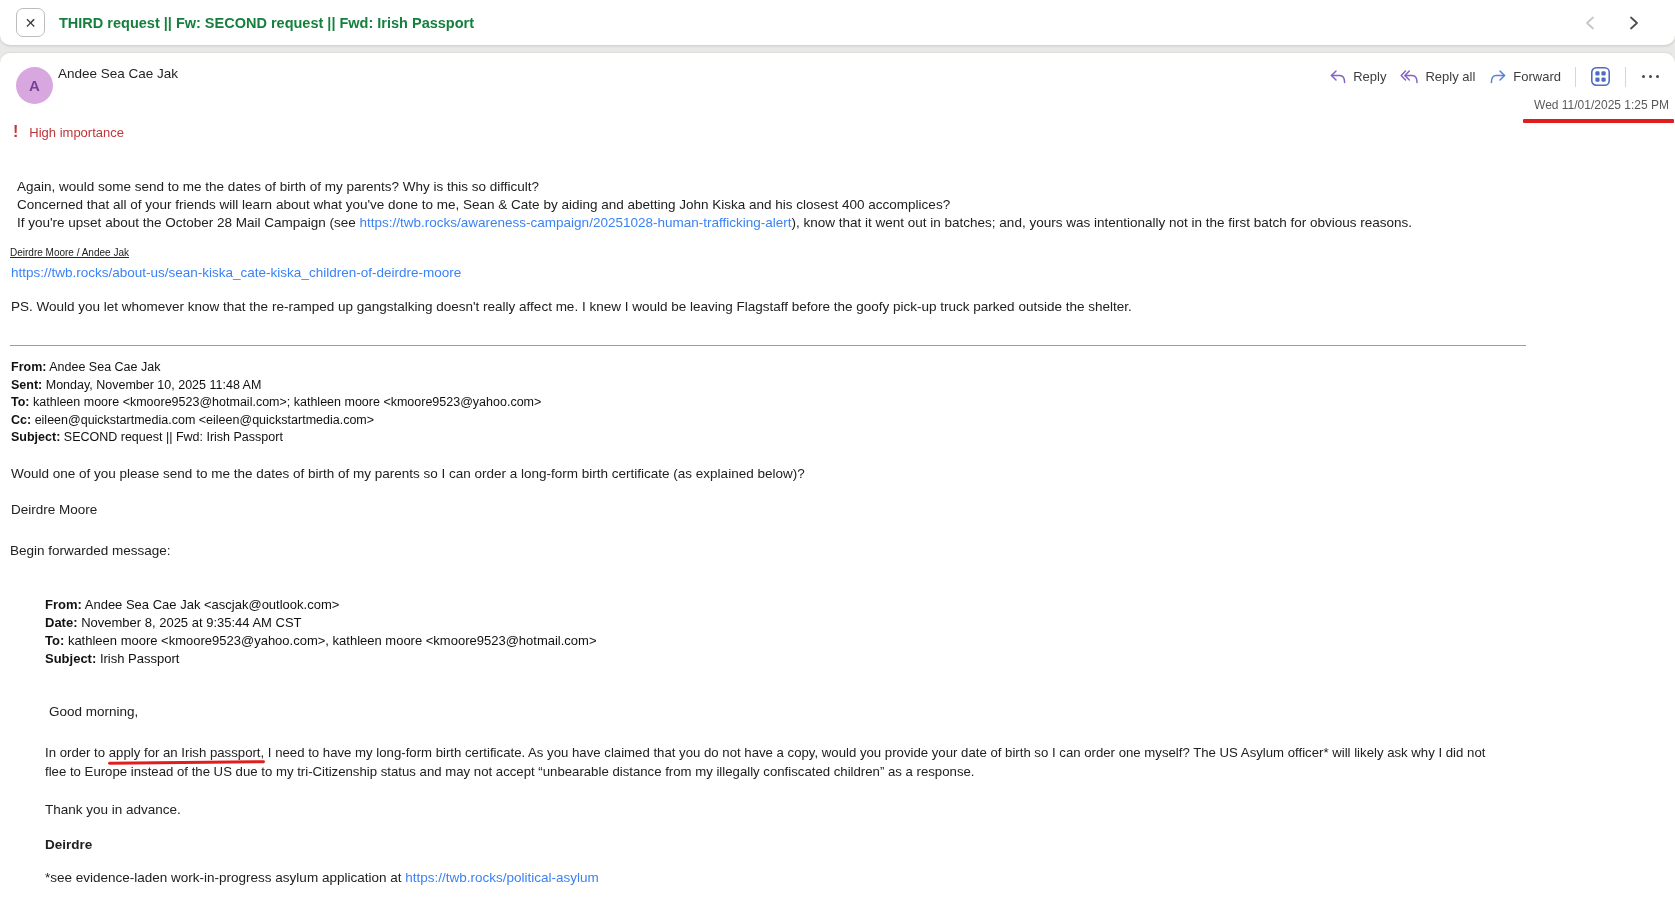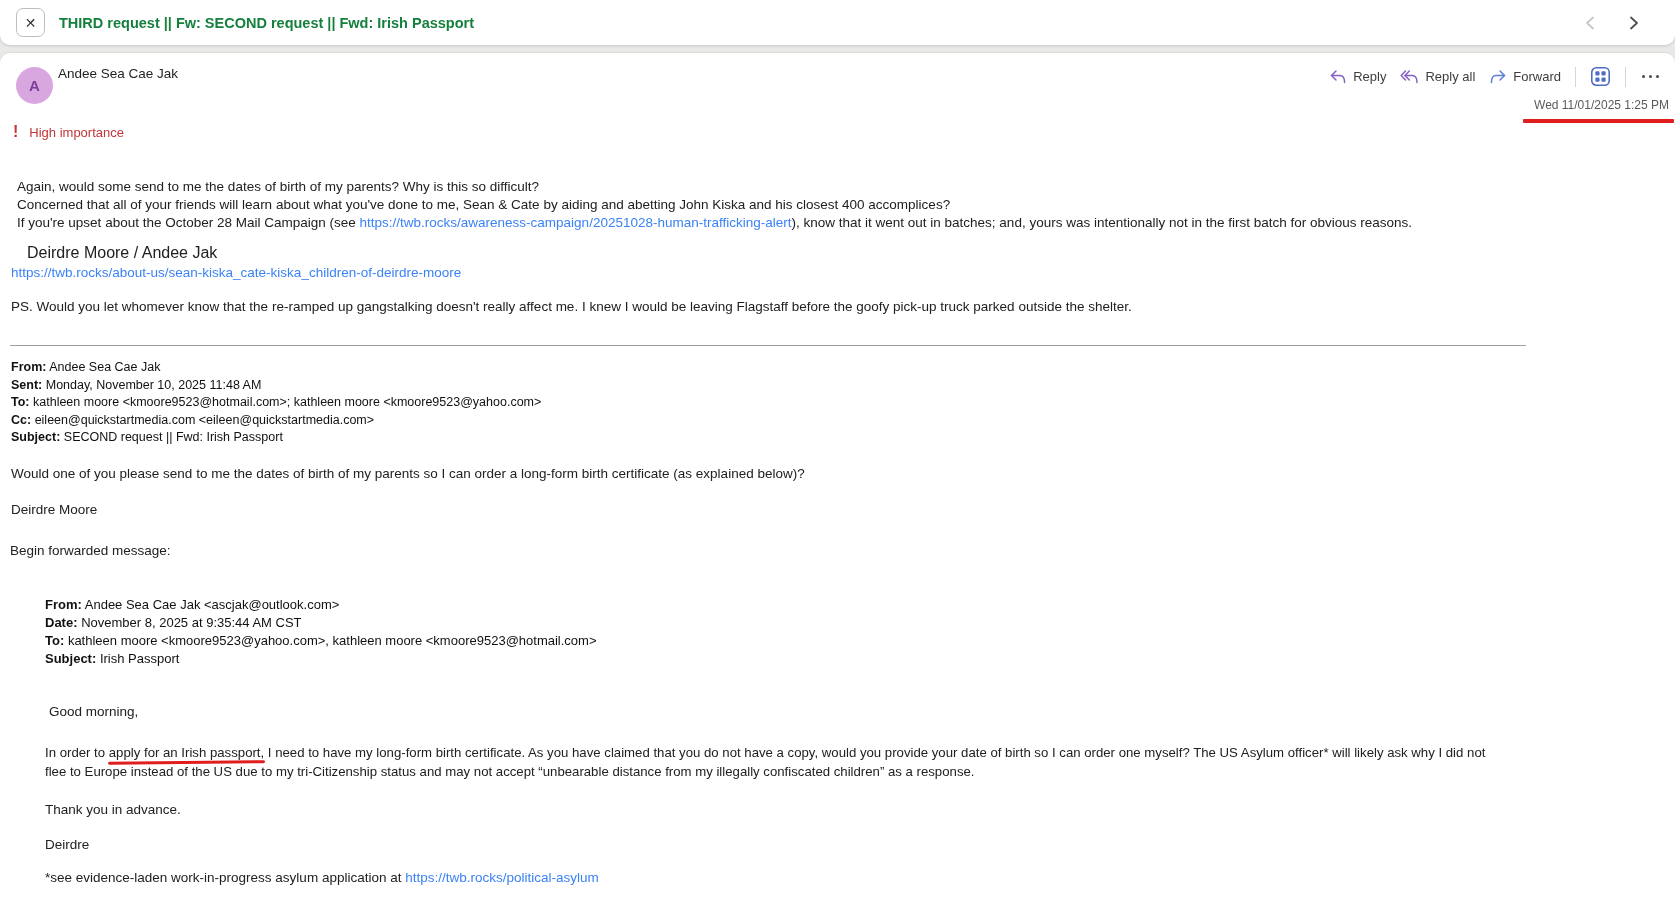"Deirdre Moore / Andee Jak" .sig-name { font-size: 16px -> 10px; left: 27px -> 10px; text-decoration: none -> underline }
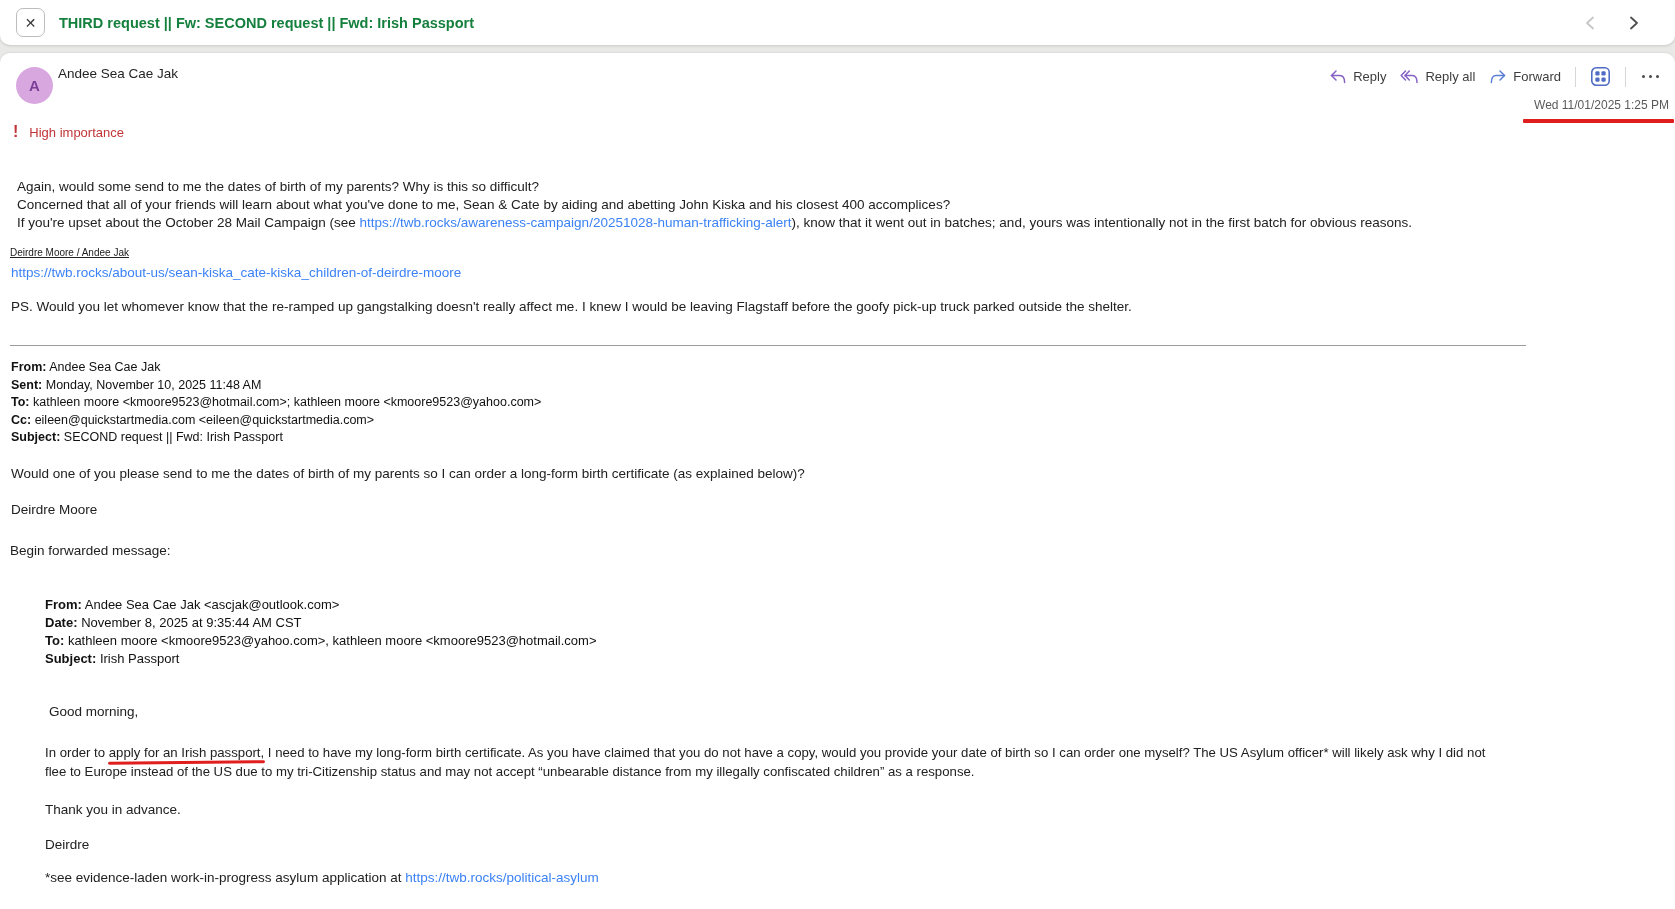"Deirdre" .fsig { font-weight: none -> bold }
